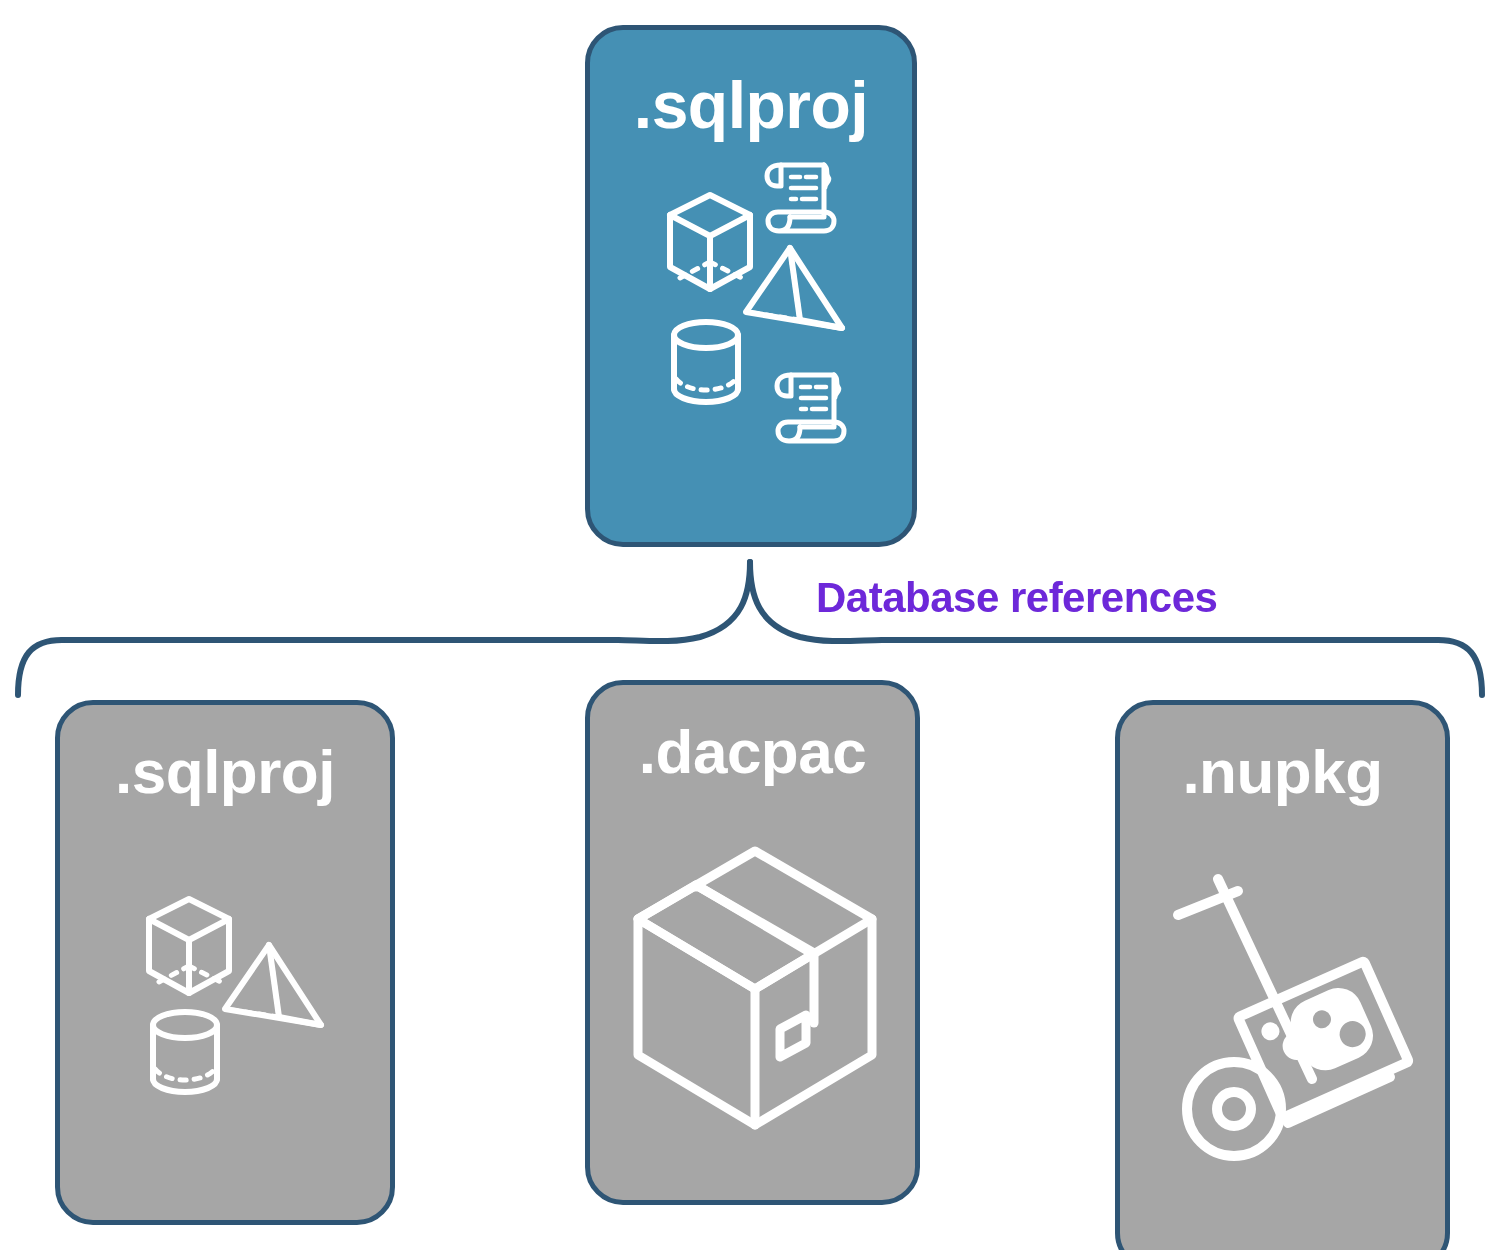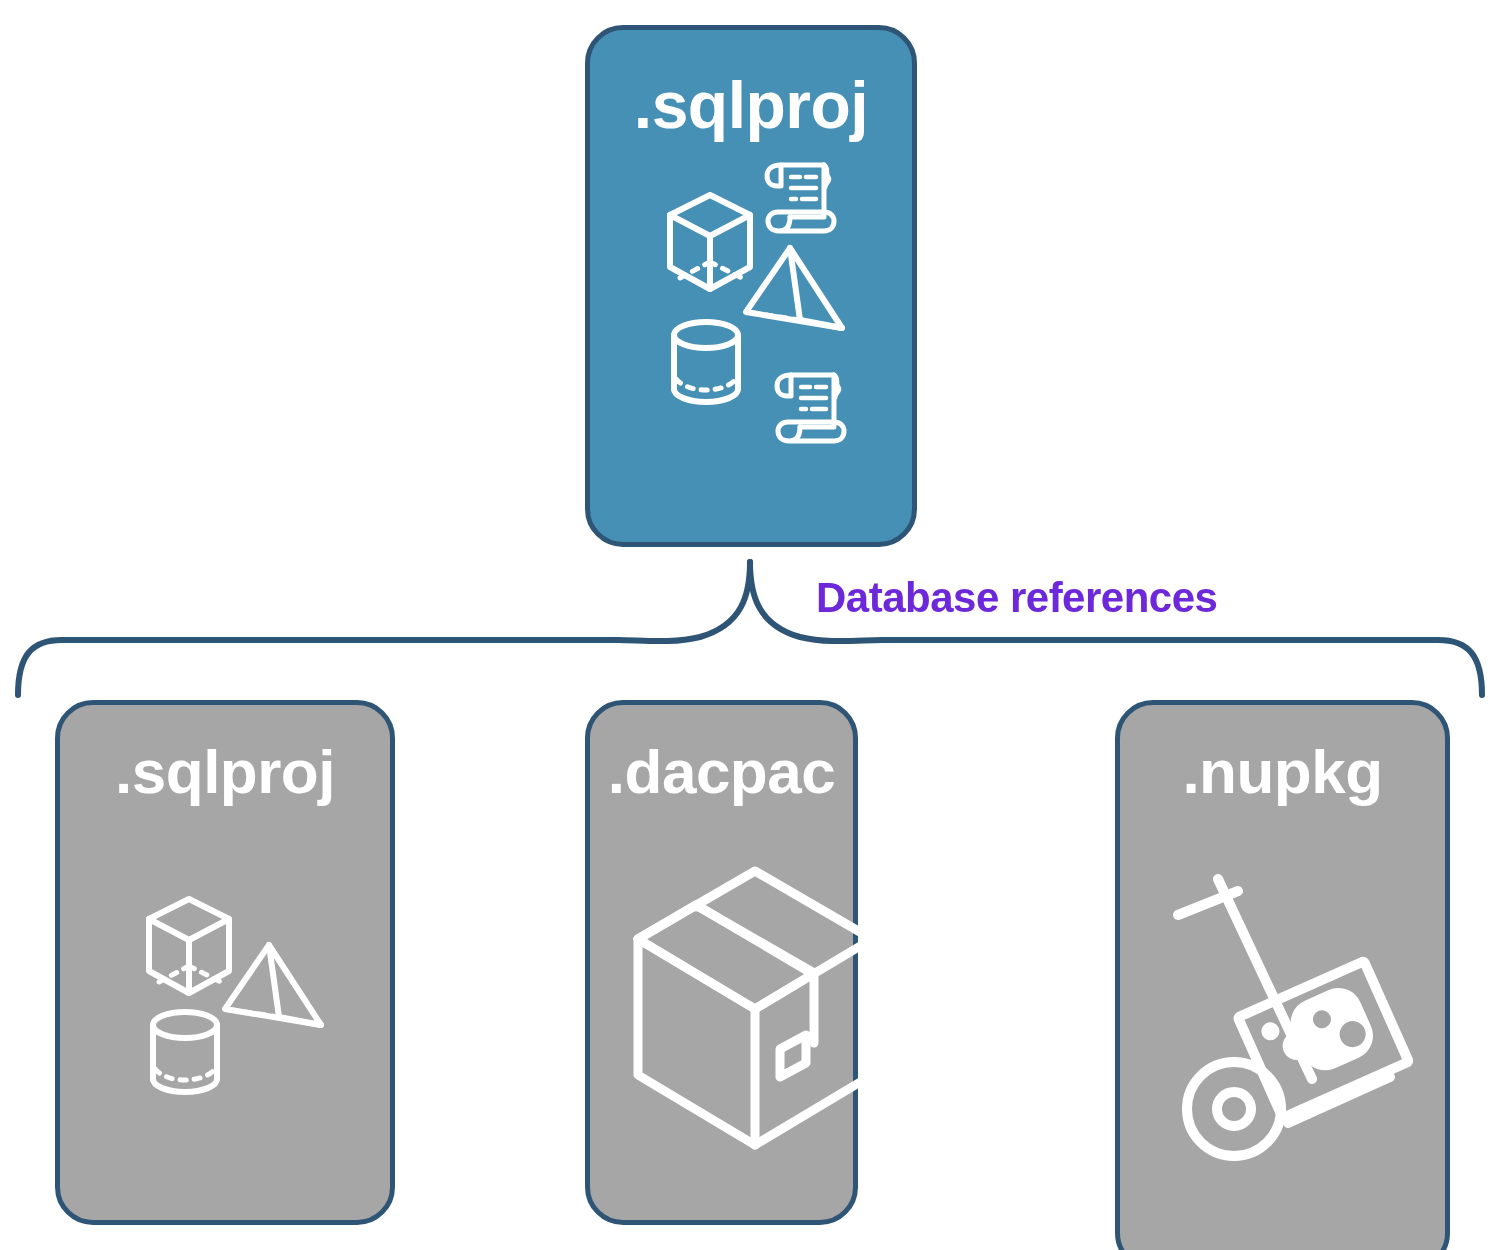".dacpac" div.card { top: 700px -> 680px; width: 273px -> 335px }
